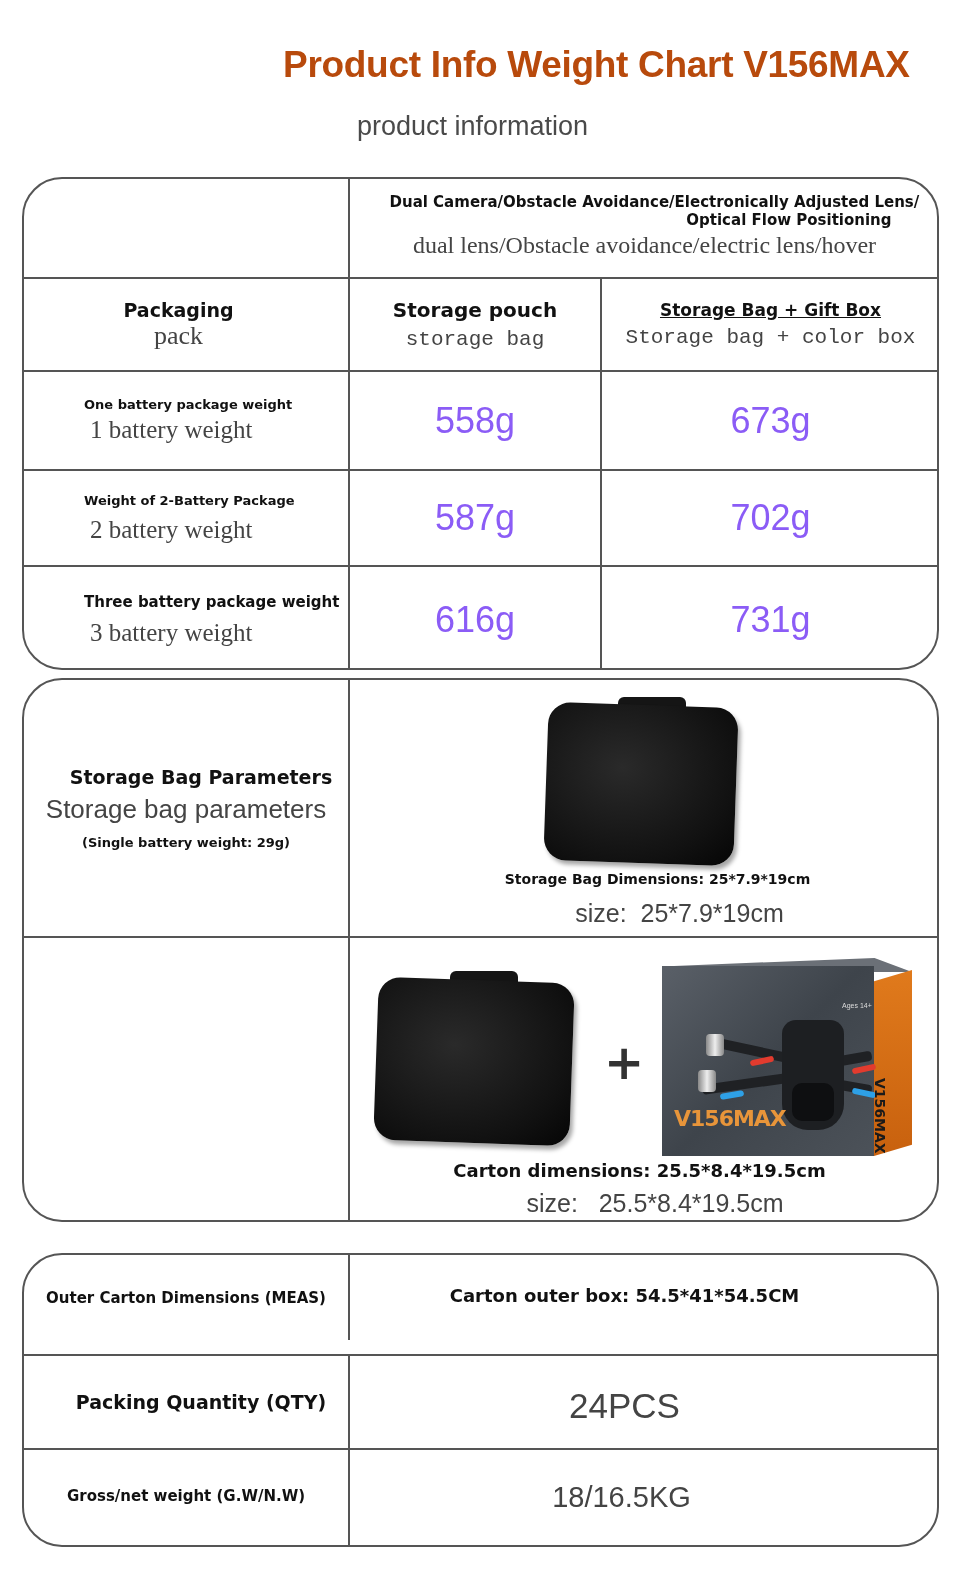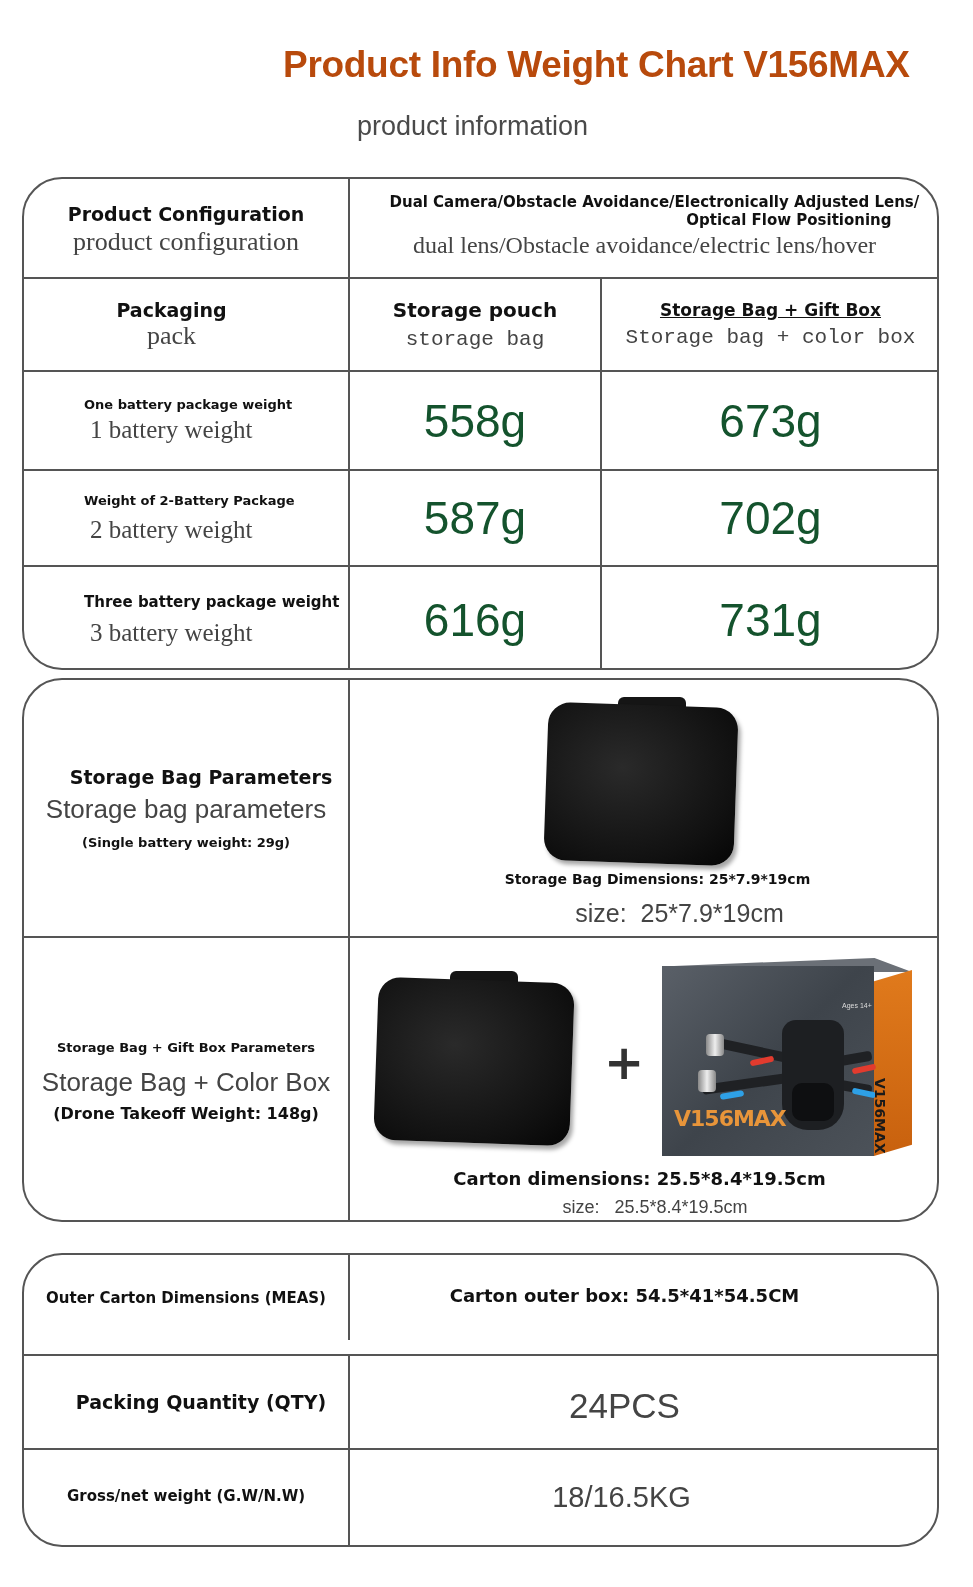"Product Configuration" div.cell { html: <div> <div>Product Configuration</div> <div>product configuration</div> </div> -> none }
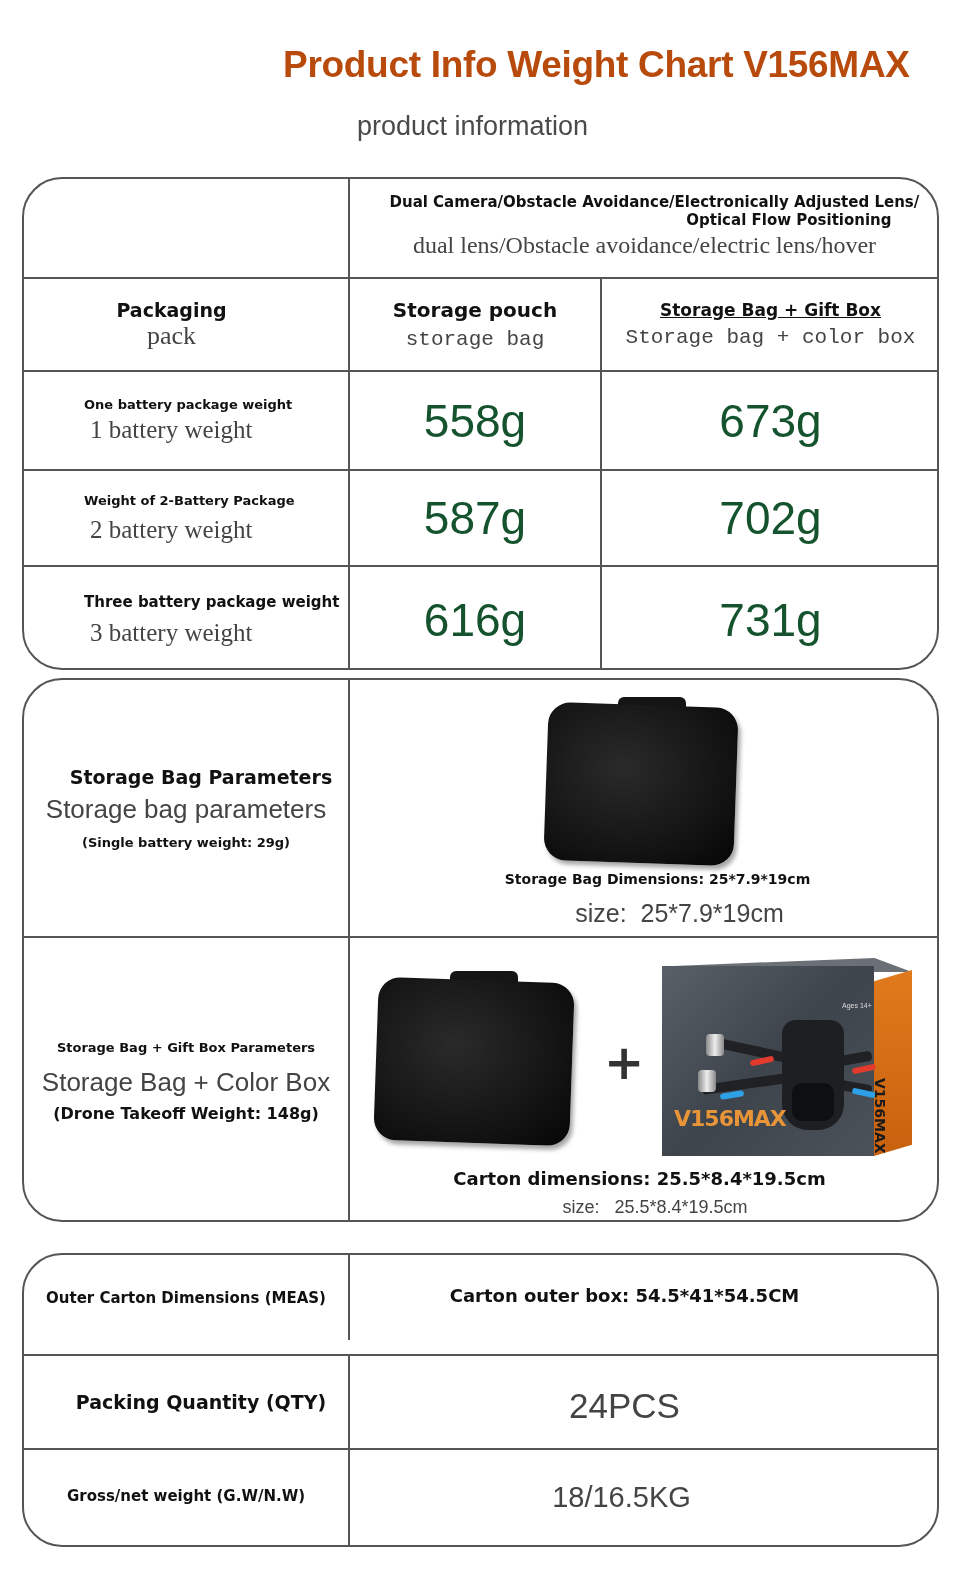"Packaging" div.cell { left: 9px -> 16px }
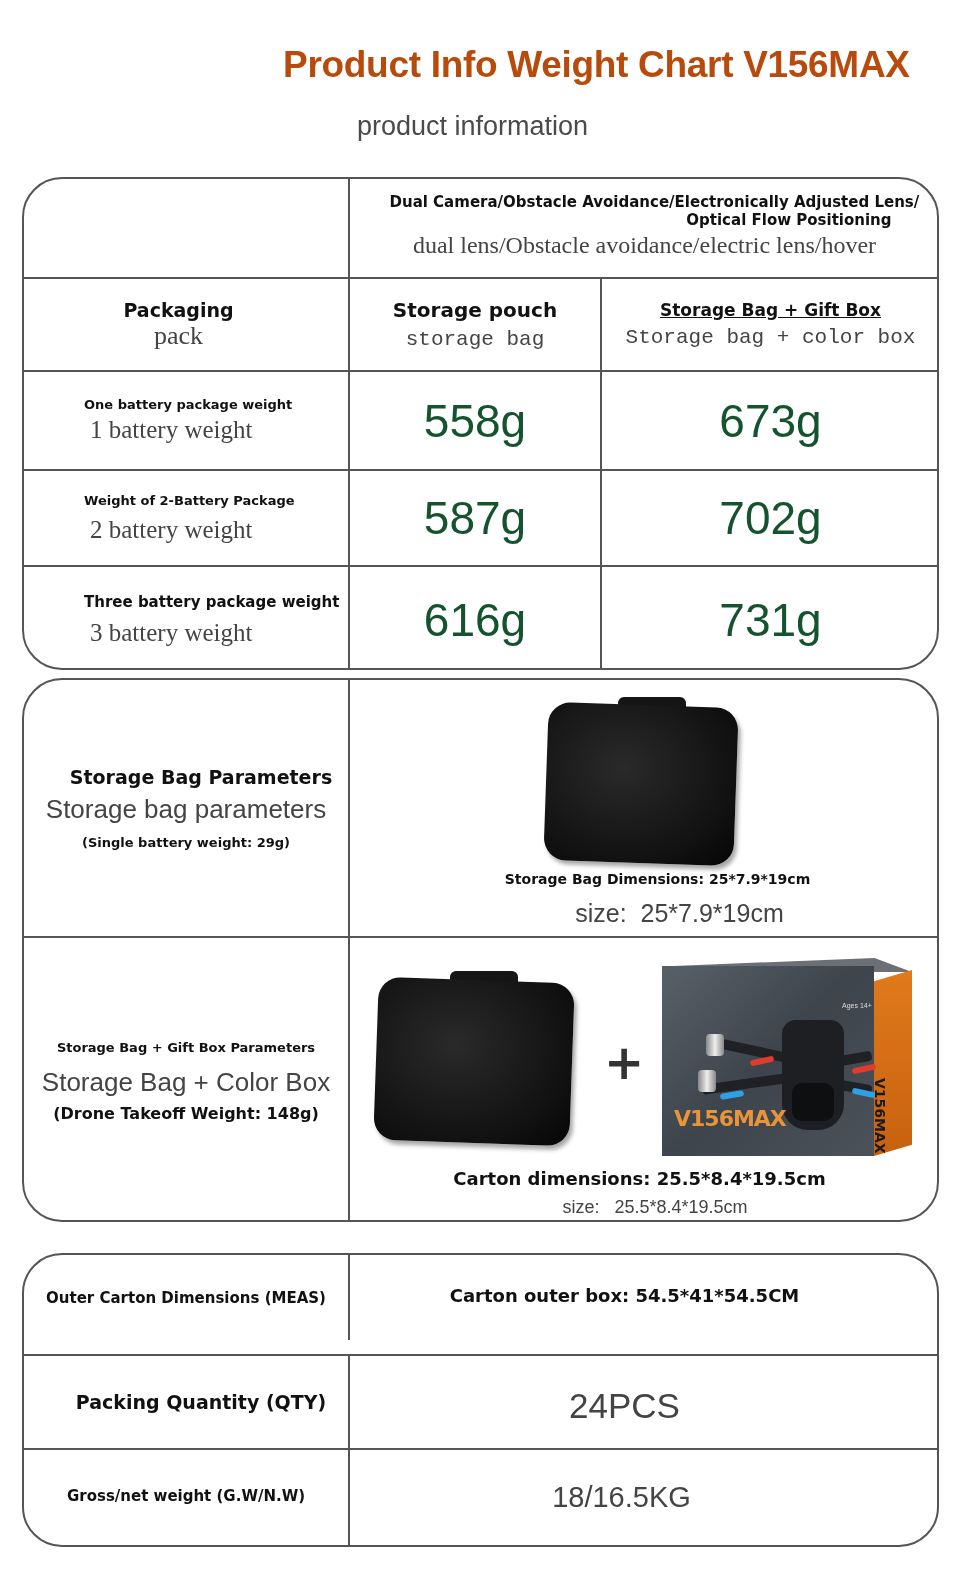"558g" .big-num { color: #14532d -> #8b5cf6; font-size: 46px -> 36px }
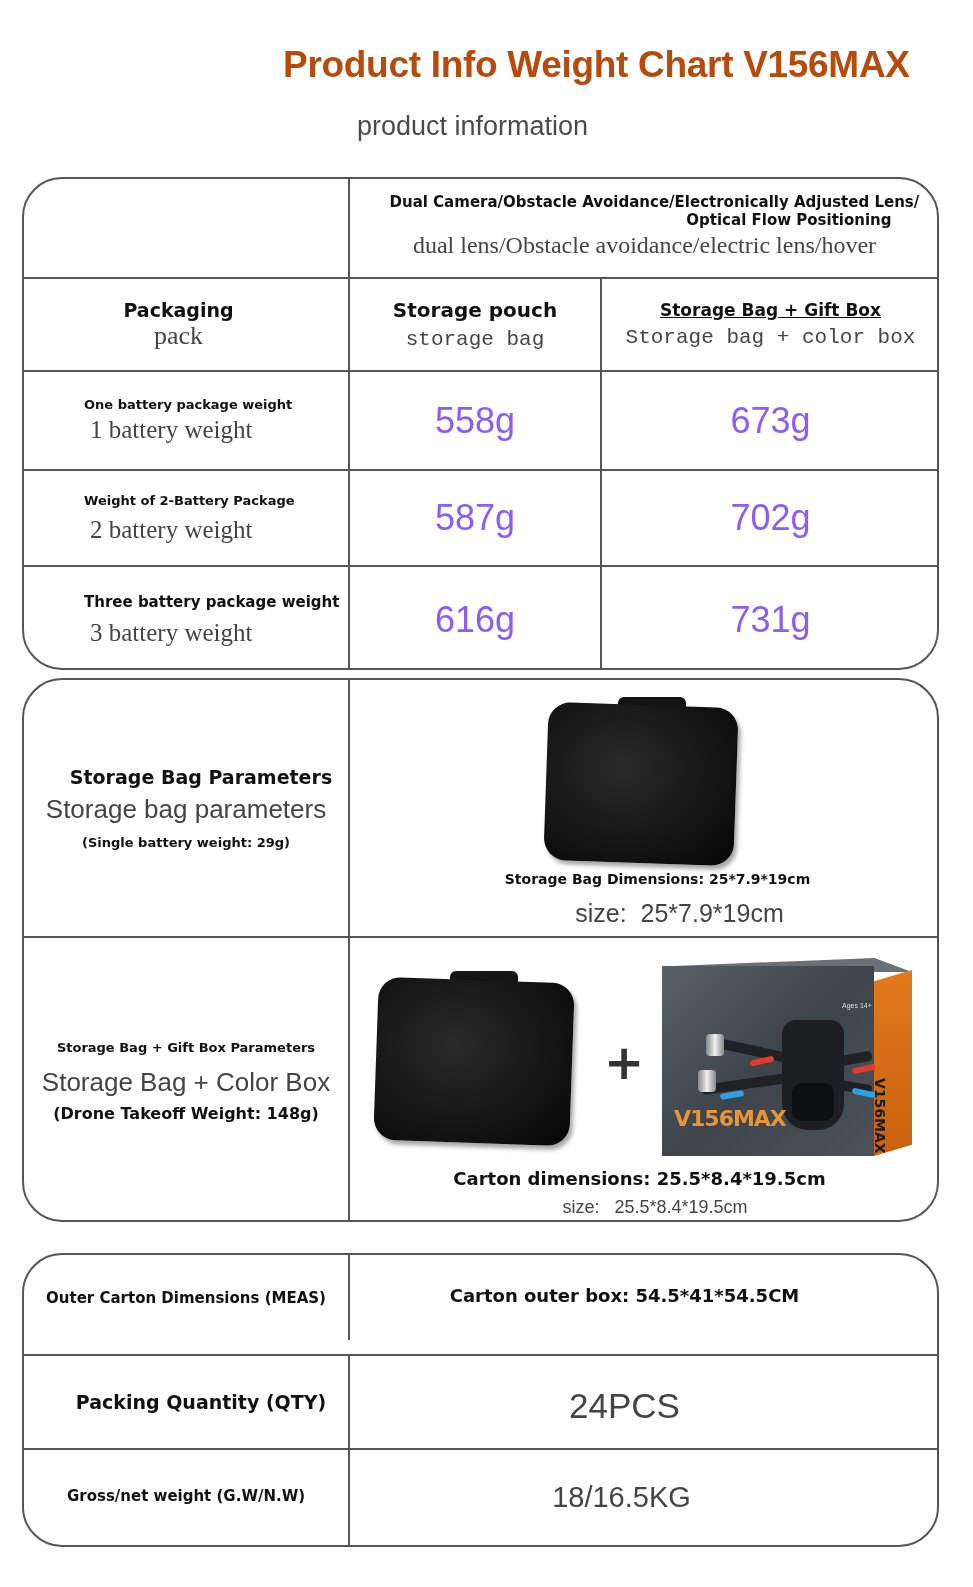"Storage Bag + Gift Box Parameters" div.cell { html: <div> <div>Storage Bag + Gift Box Parameters</div> <div>Storage Bag + Color Box</div> <div>(Drone Takeoff Weight: 148g)</div> </div> -> none }
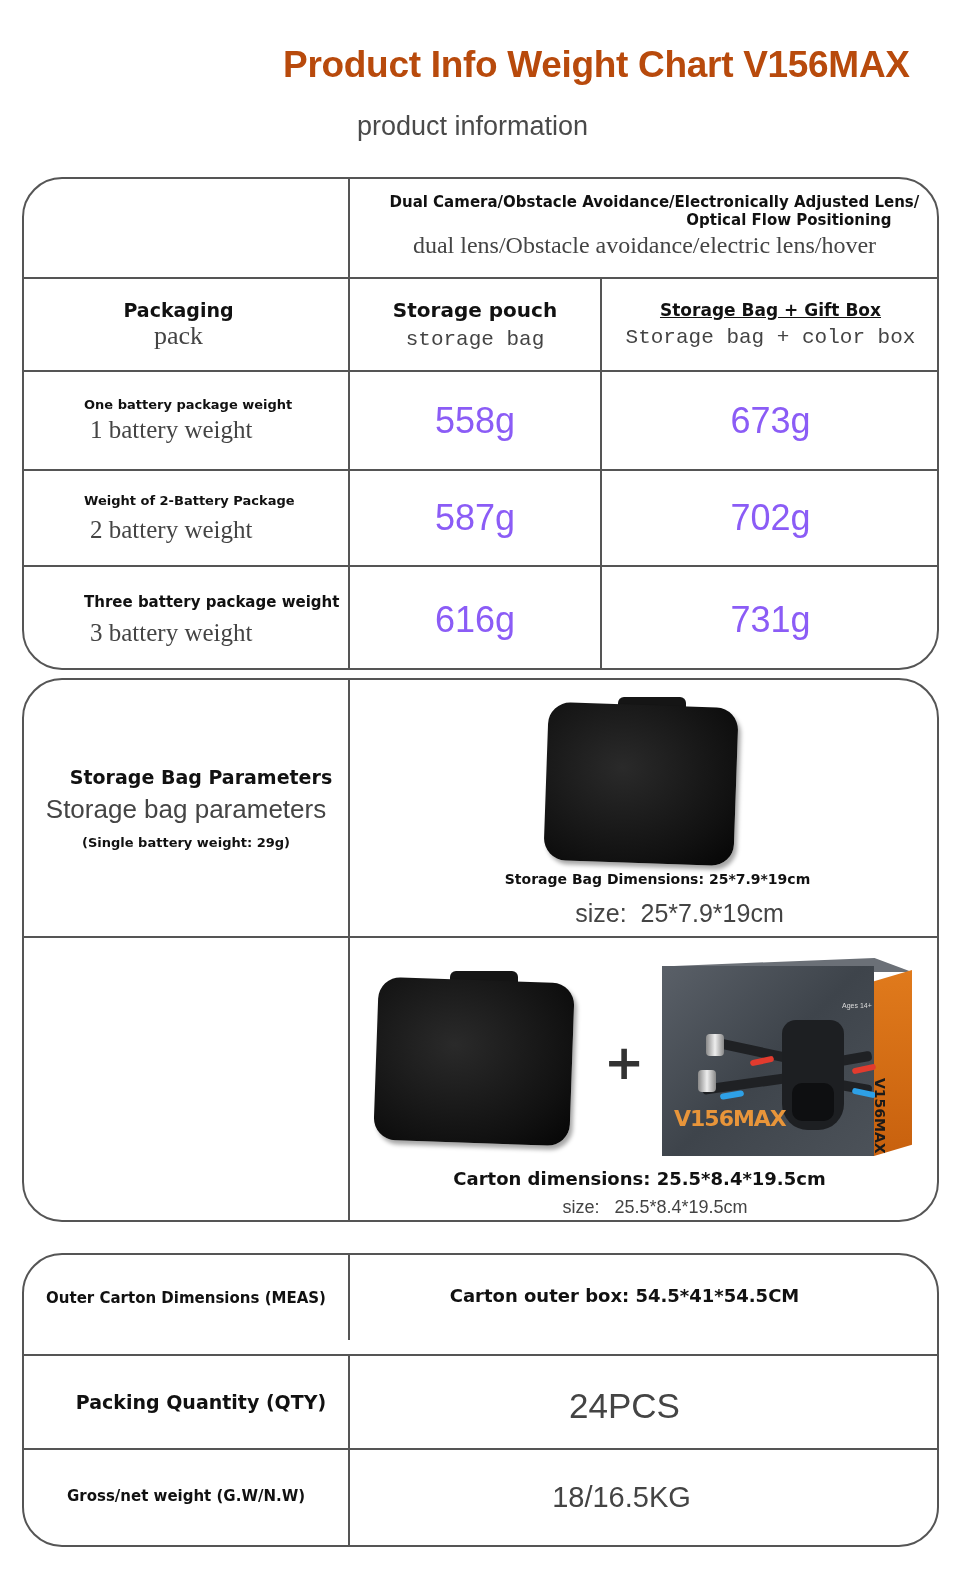"size: 25.5*8.4*19.5cm" div.lbl-sans { font-size: 18px -> 25px }
